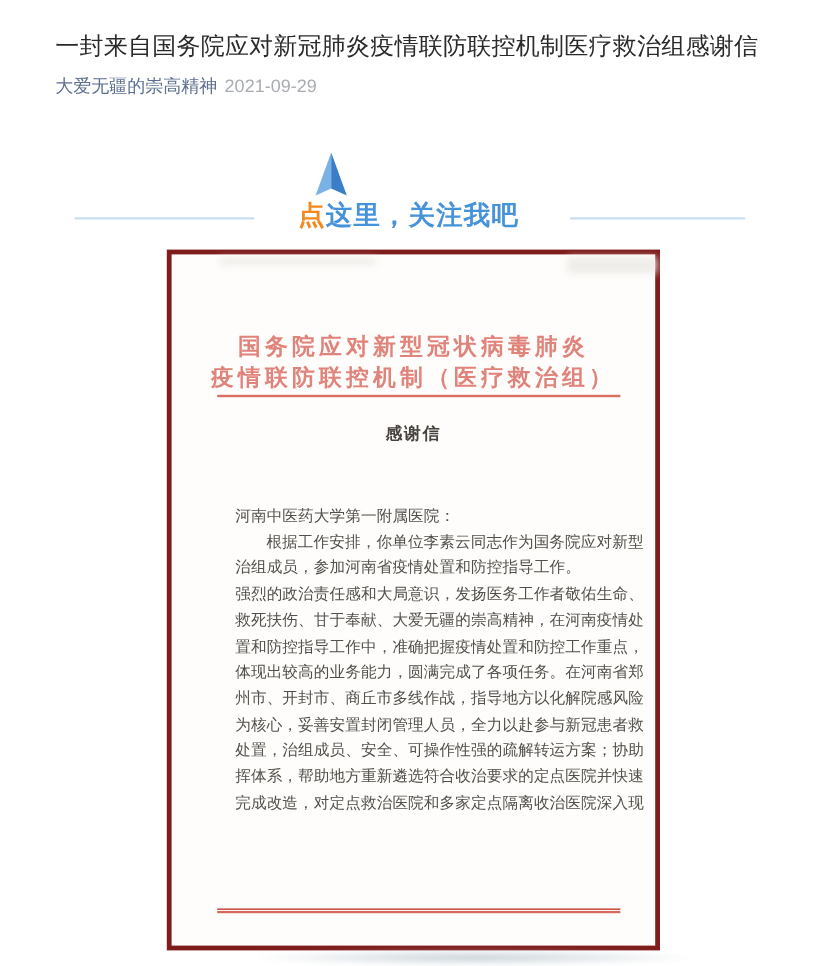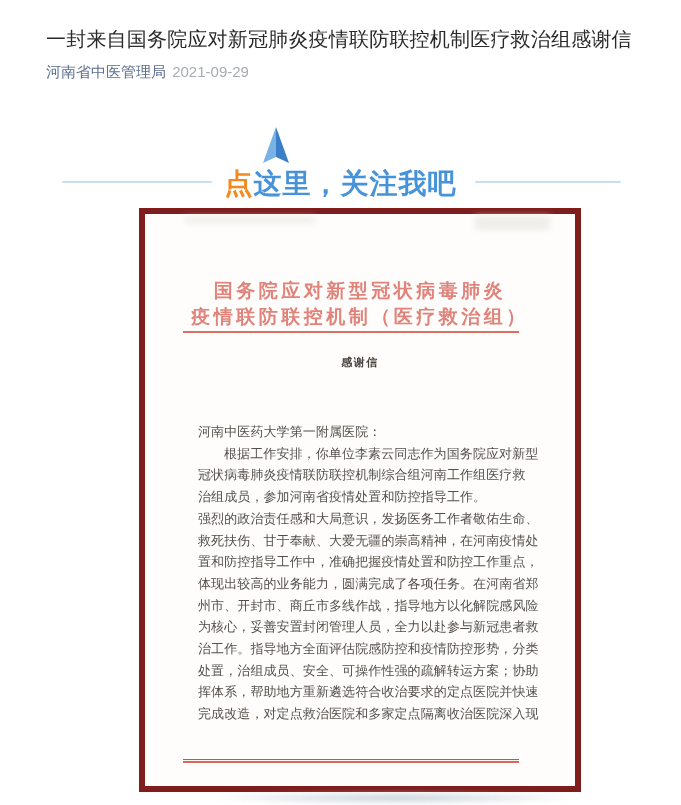"河南省中医管理局" span.source { text: 河南省中医管理局 -> 大爱无疆的崇高精神 }
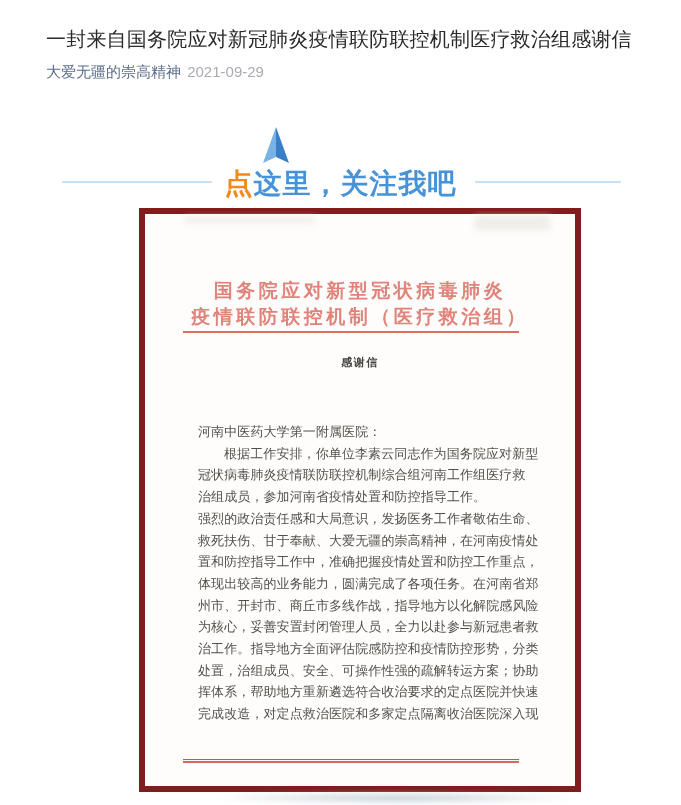"点这里，关注我吧" .banner-text { font-size: 28px -> 22px }
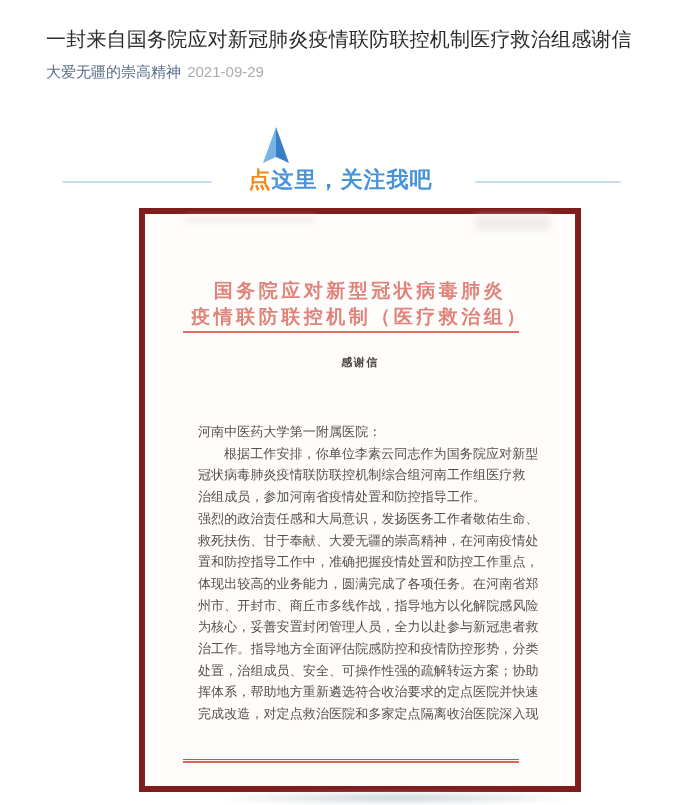"国务院应对新型冠状病毒肺炎" .paper { border: 6px solid #7f1d1d -> 4px solid #7f1d1d; width: 442px -> 411px }
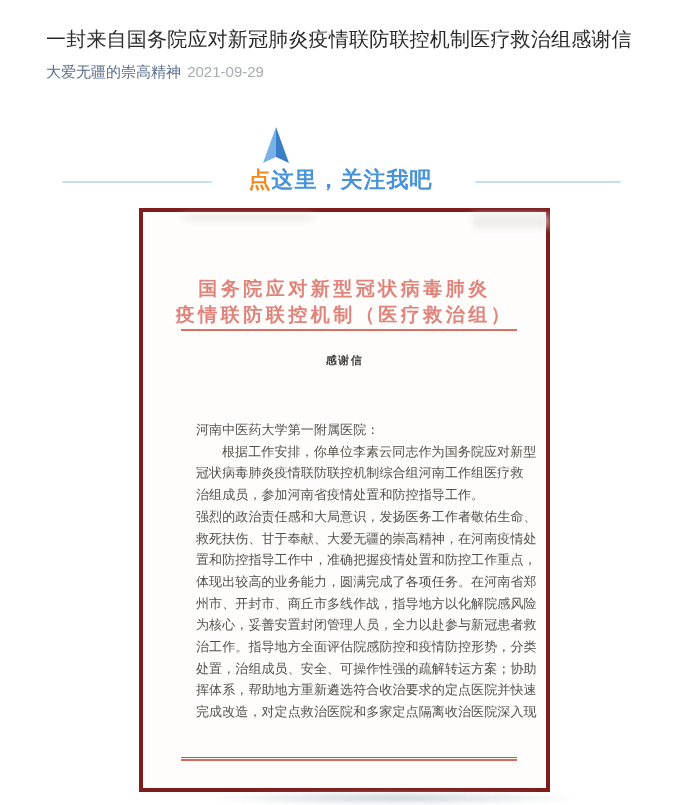"感谢信" .ltitle { font-size: 11px -> 14px }
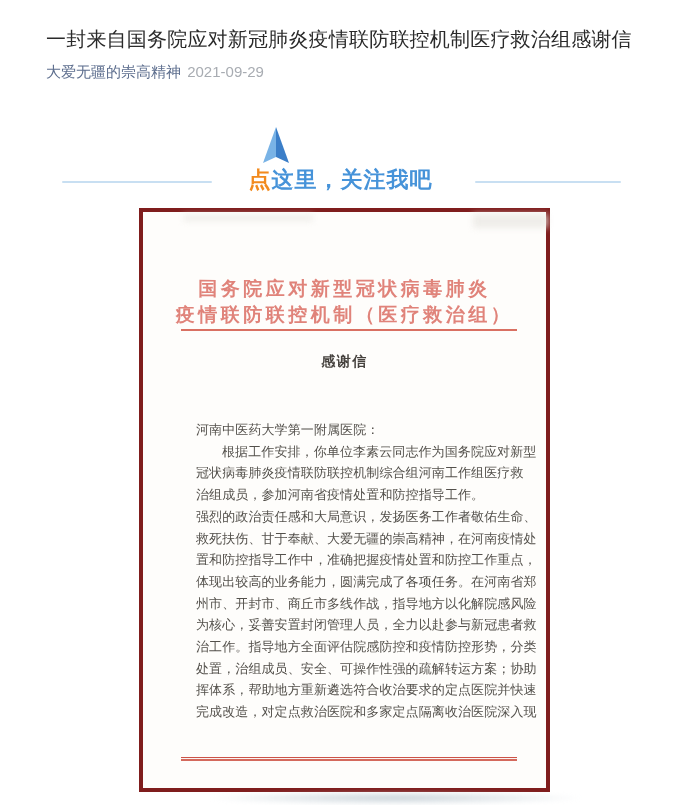"冠状病毒肺炎疫情联防联控机制综合组河南工作组医疗救" div.bline { html: <div>冠状病毒肺炎疫情联防联控机制综合组河南工作组医疗救</div> -> none }
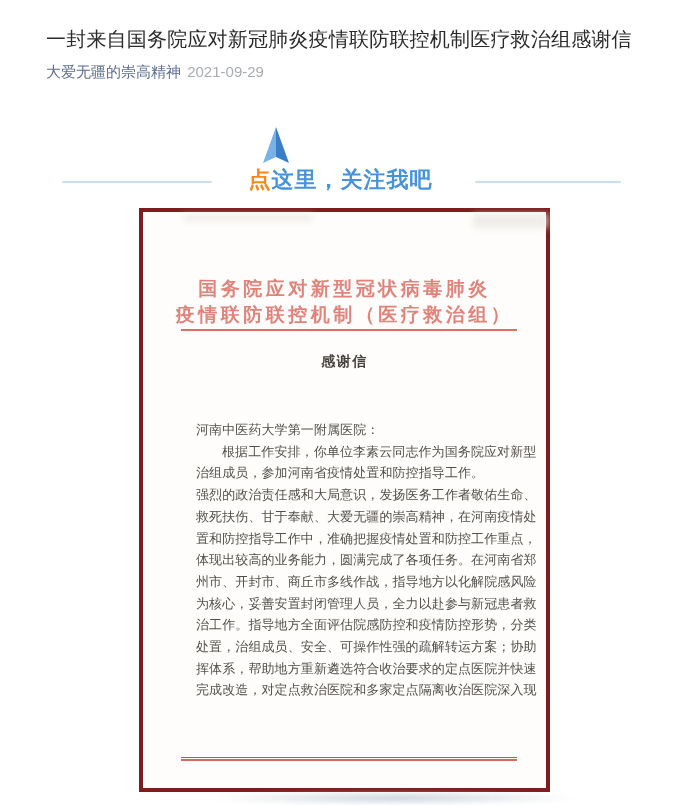"治工作。指导地方全面评估院感防控和疫情防控形势，分类" div.bline { html: <div>治工作。指导地方全面评估院感防控和疫情防控形势，分类</div> -> none }
